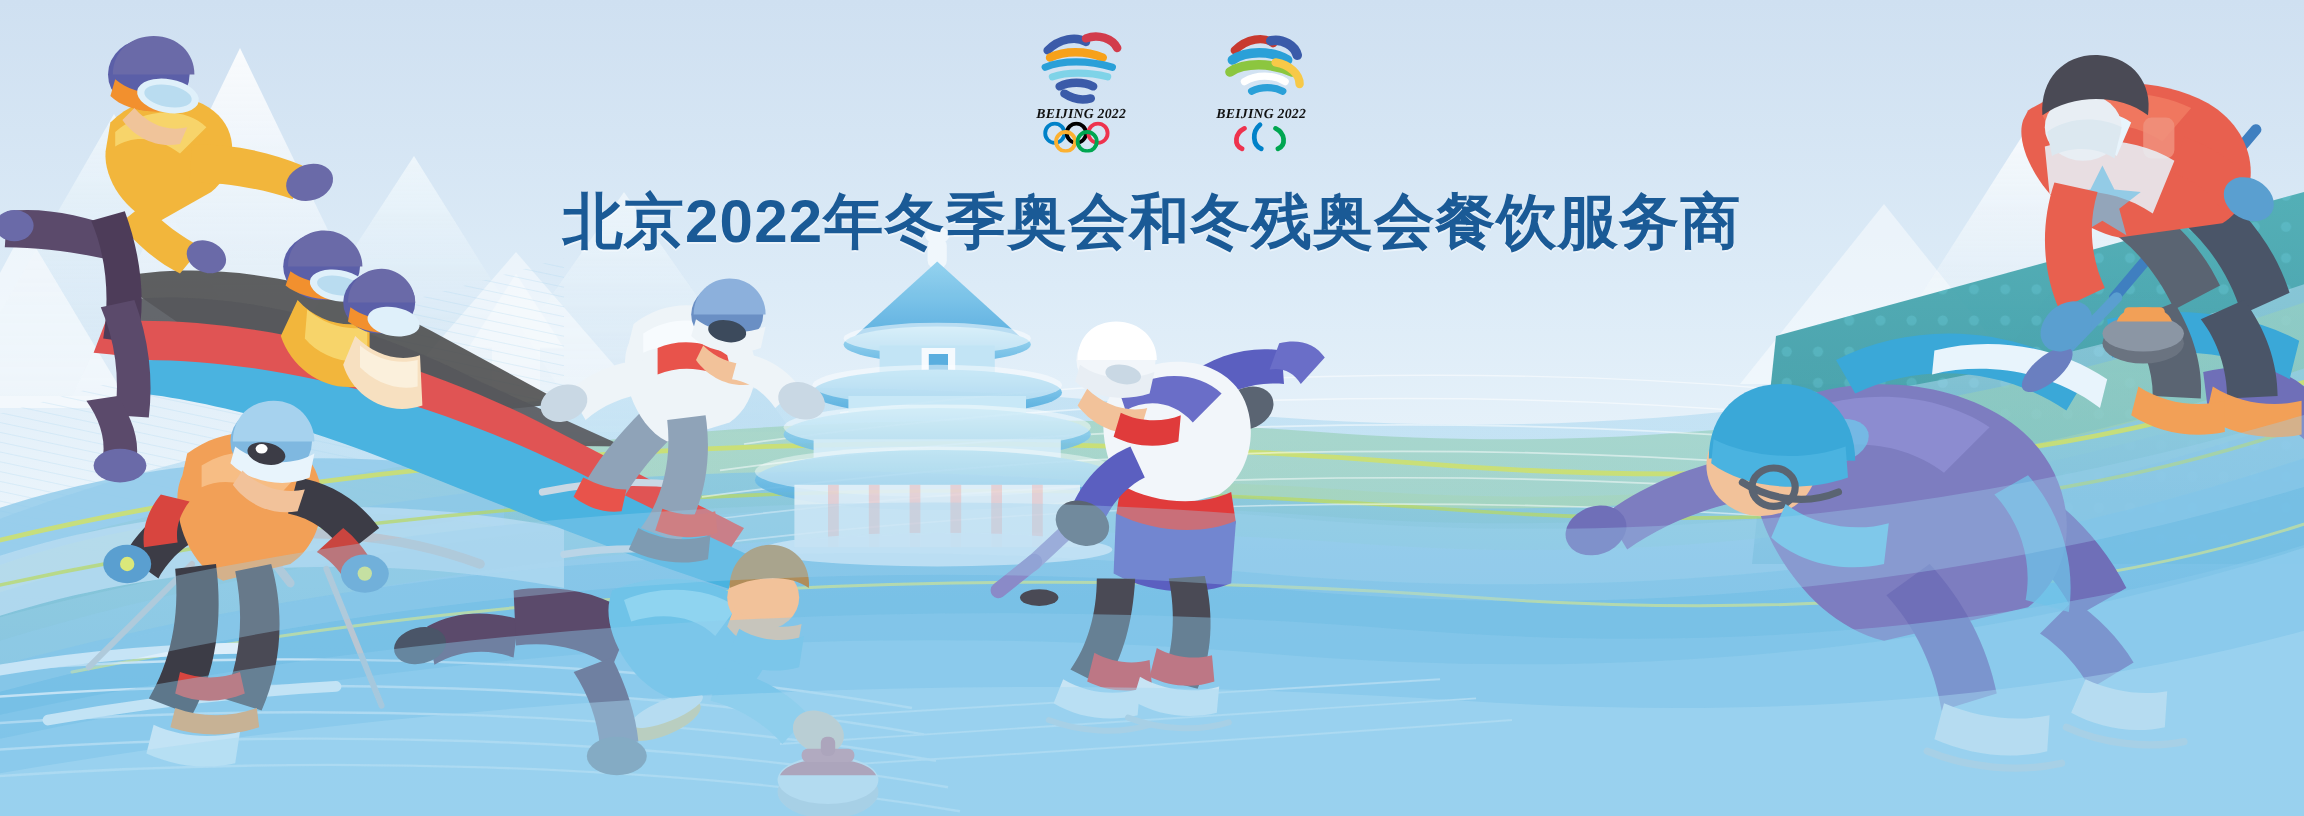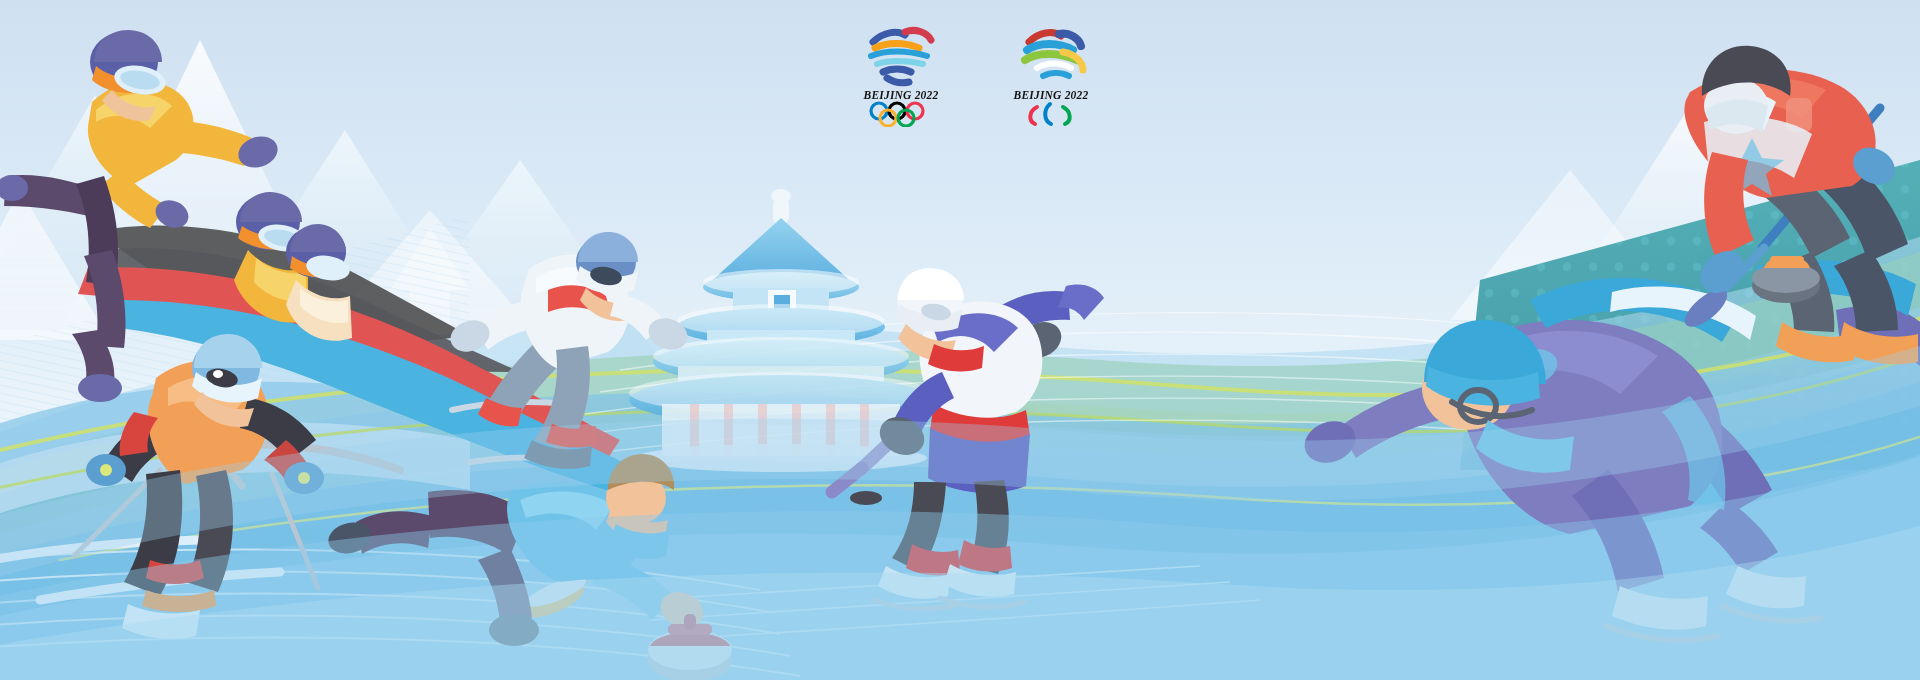"北京2022年冬季奥会和冬残奥会餐饮服务商" div { html: none -> <div> <h1>北京2022年冬季奥会和冬残奥会餐饮服务商</h1> </div> }
